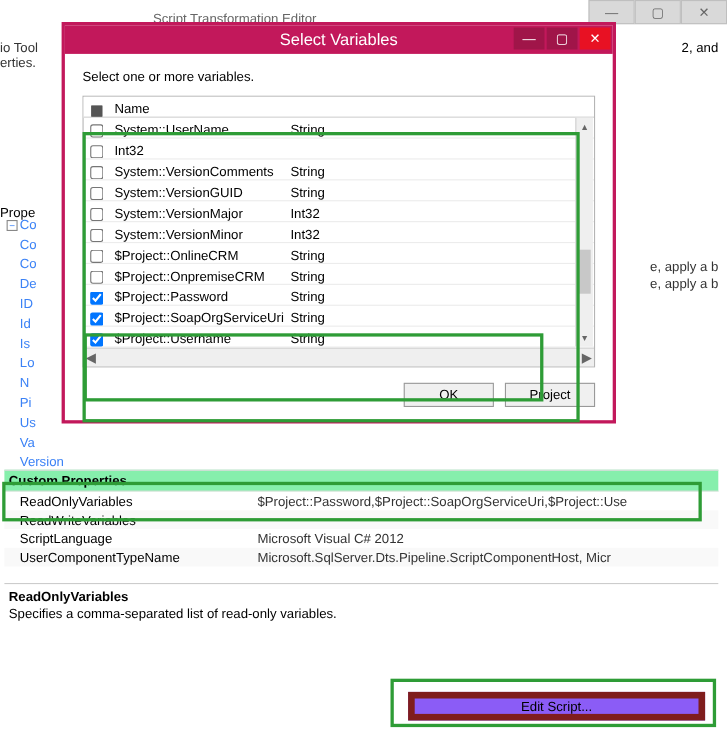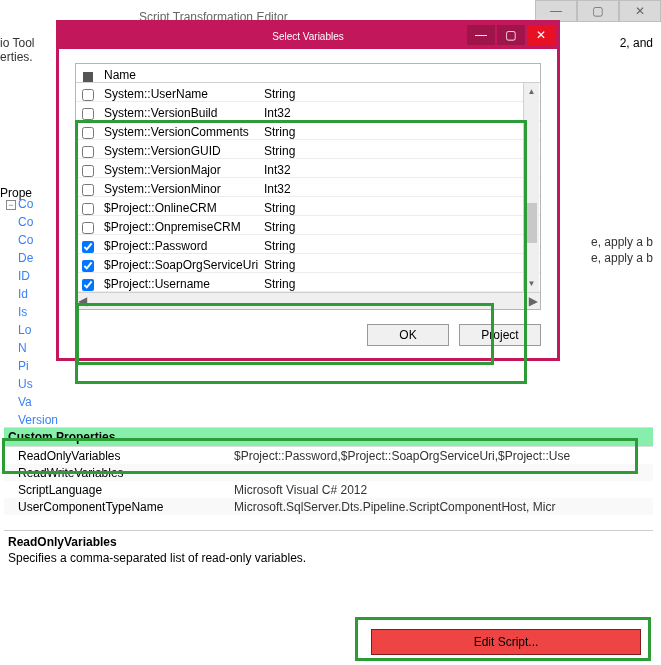"Select Variables" .mtitlebar .title { font-size: 10px -> 15px }
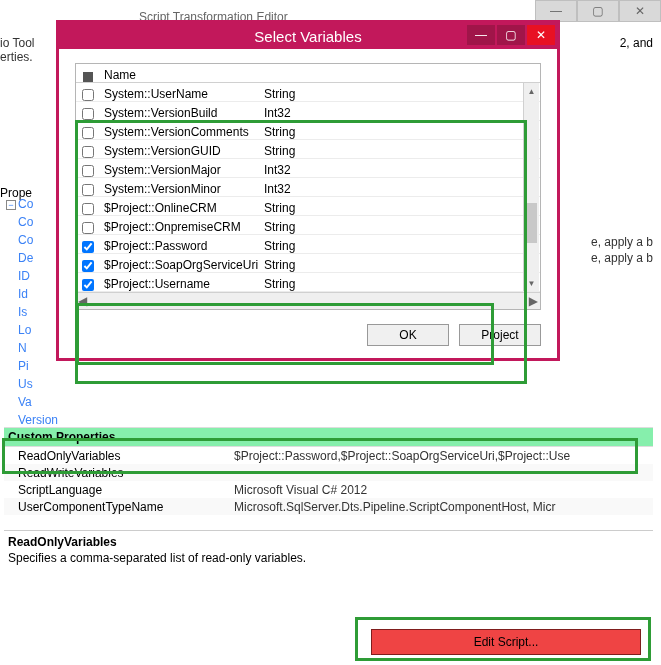"Select one or more variables." div.mprompt { html: none -> <div>Select one or more variables.</div> }
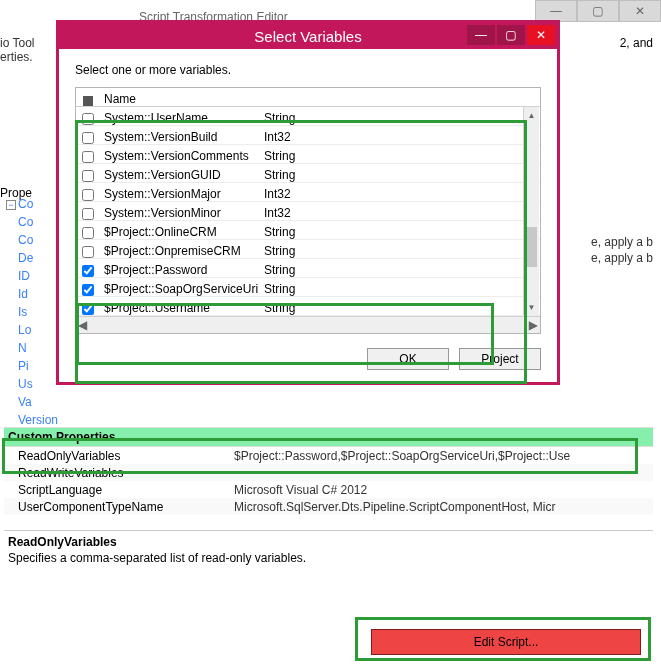"System::VersionBuild" div.gc-name { html: <div>System::VersionBuild</div> -> none }
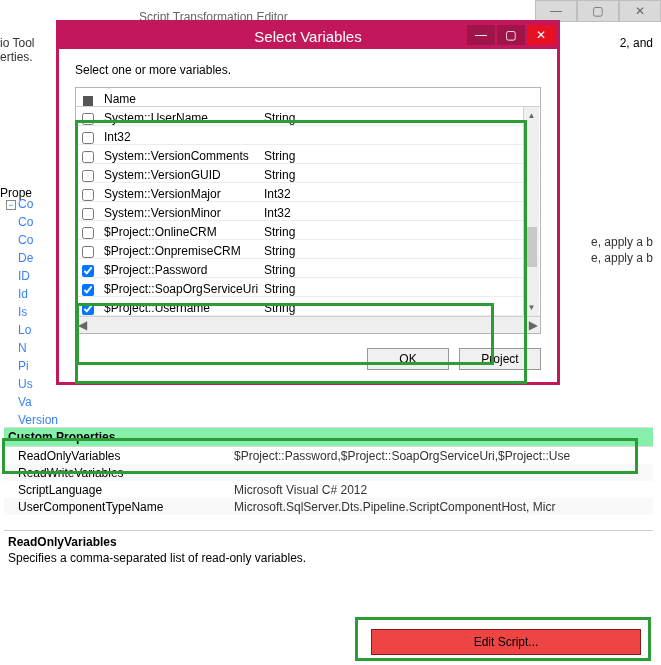"Edit Script..." .editbtn { background: #ef4444 -> #8b5cf6; border: 1px solid #7f1d1d -> 6px solid #7f1d1d }
